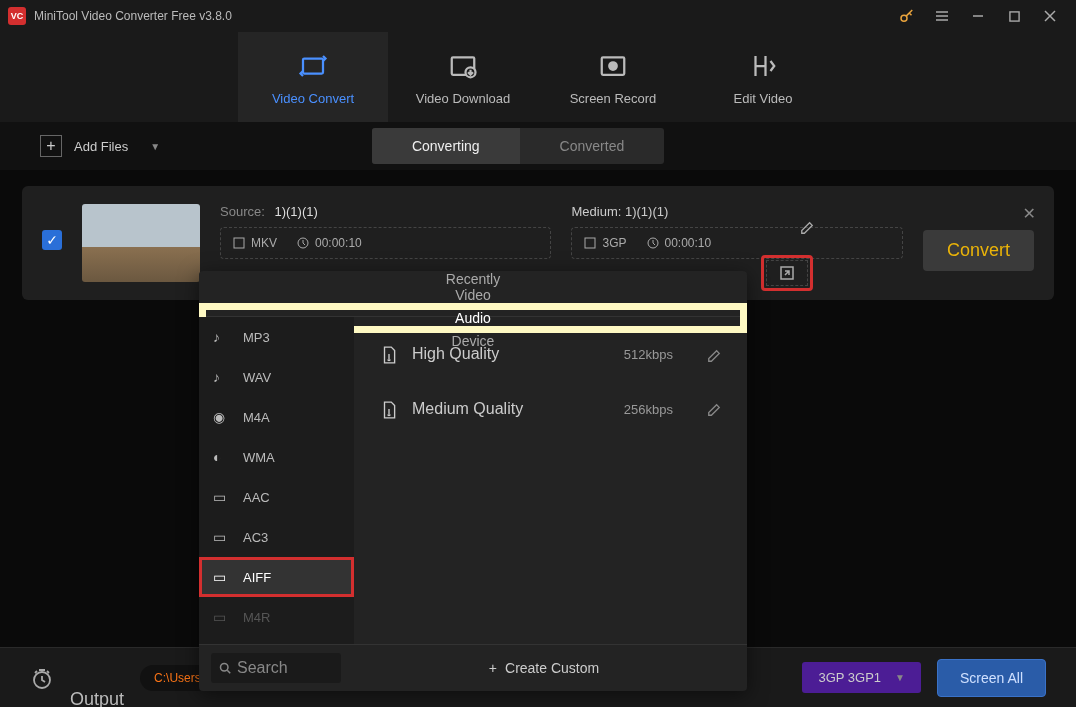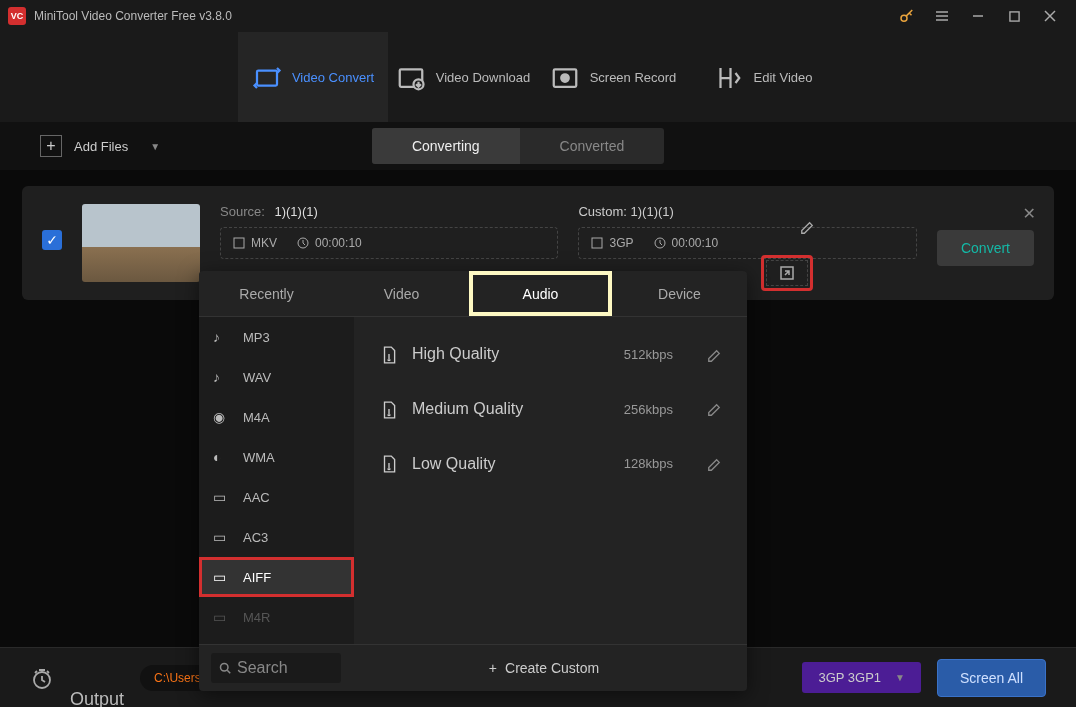"Video Convert" .mainnav .tab { flex-direction: row -> column }
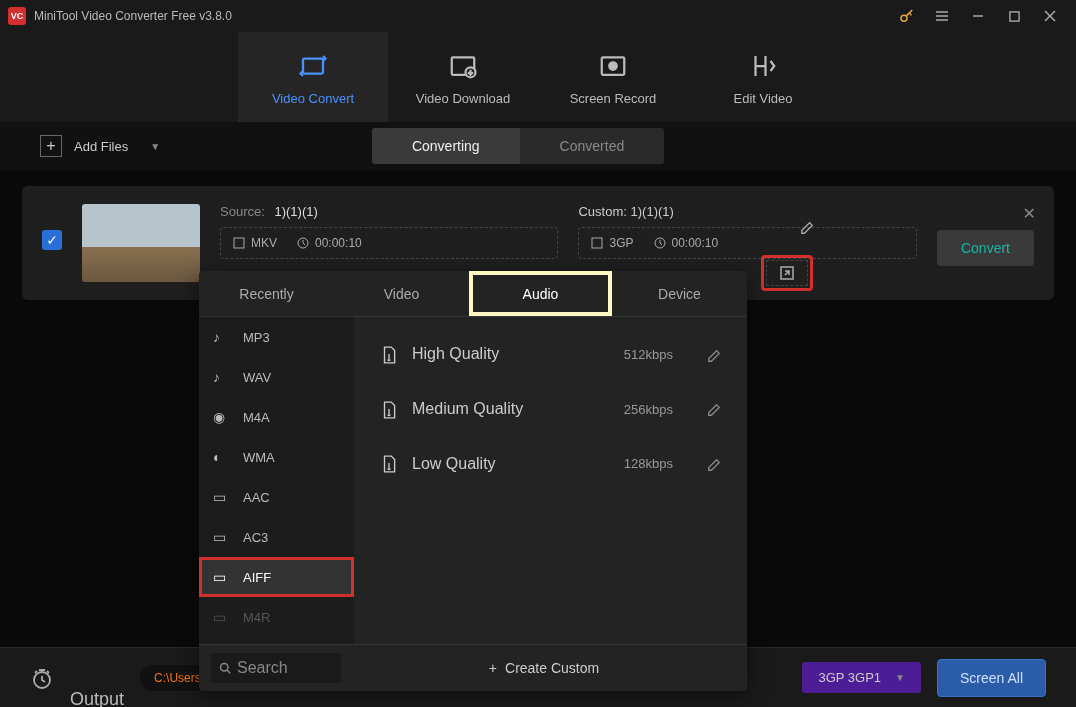"Custom:" span.lbl { text: Custom -> Medium }
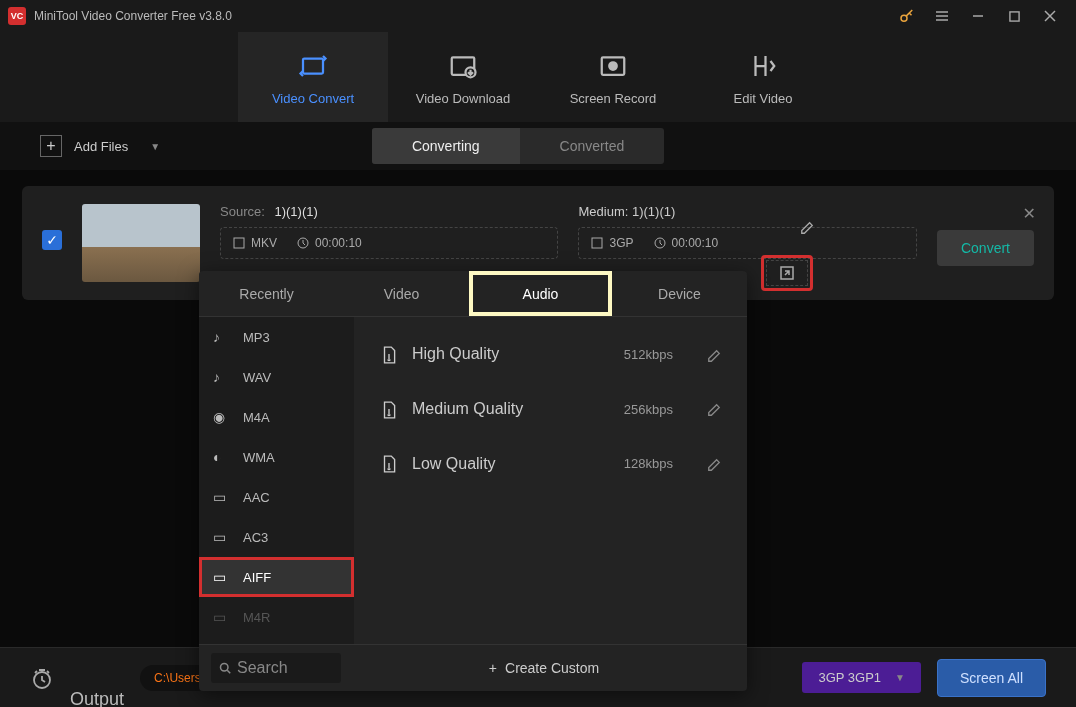"Convert" .convertbtn { color: #14b8a6 -> #eab308; font-size: 14px -> 18px }
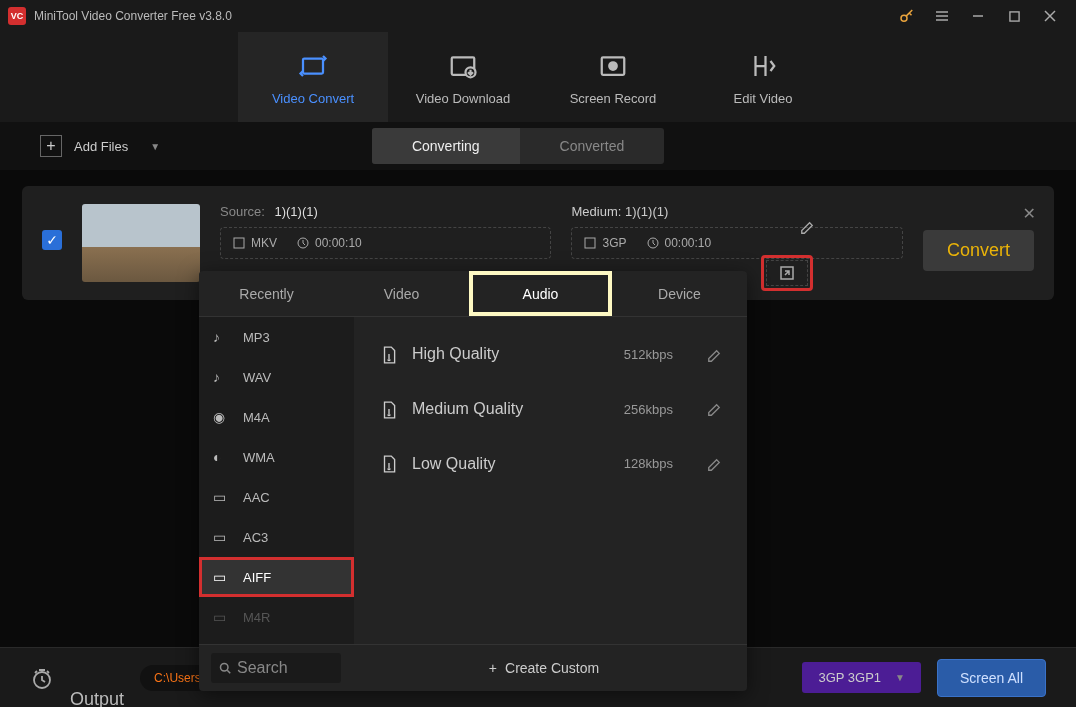"Recently" .dd-tabs { flex-direction: none -> column }
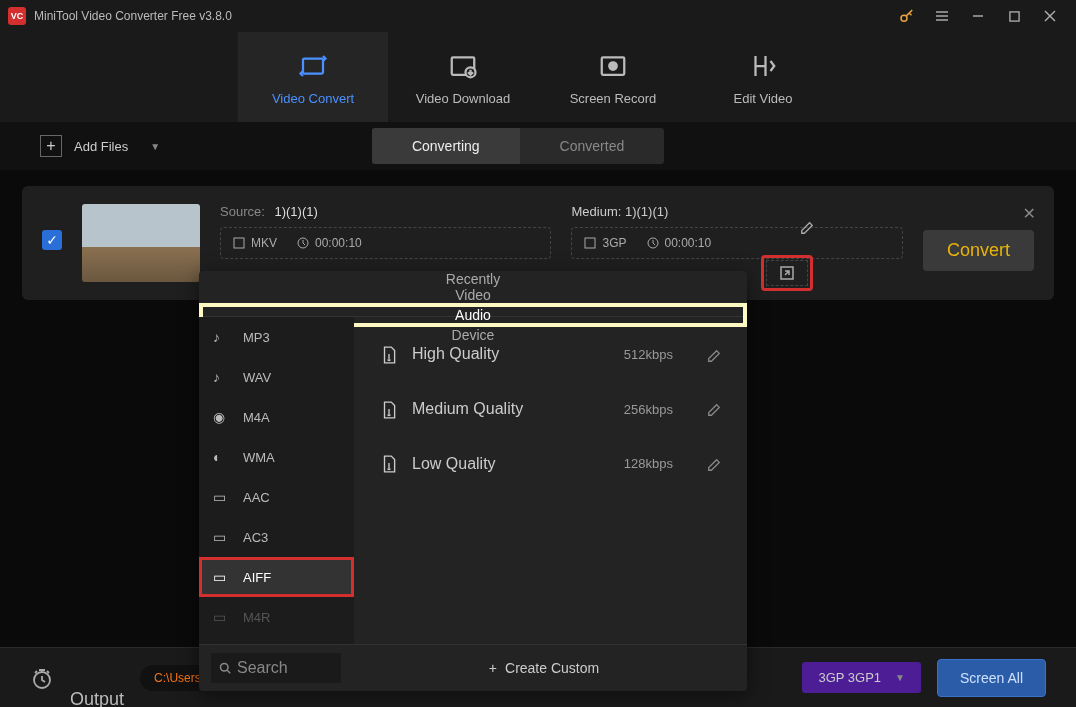"Audio" .dd-tabs .ddtab.highlighted { border: 4px solid #fef9c3 -> 7px solid #fef9c3 }
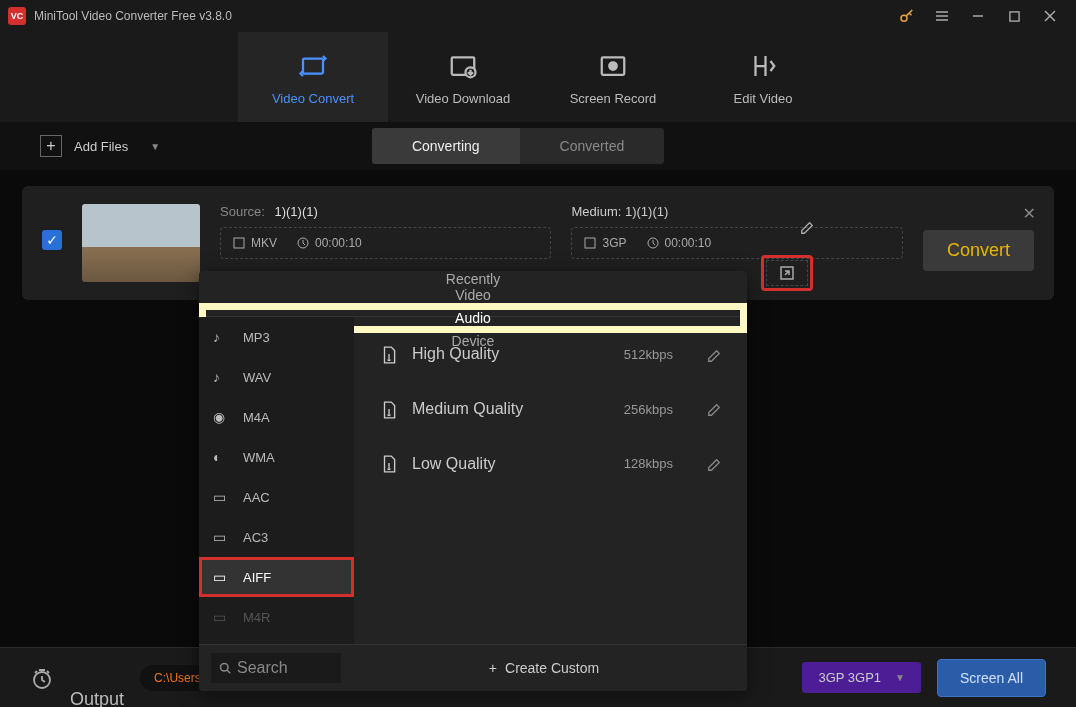"Low Quality" div.quality-item { html: <div> <span><svg> <path></path> <path></path> </svg></span> <span>Low Quality</span> <span>128kbps</span> <span><svg> <path></path> </svg></span> </div> -> none }
